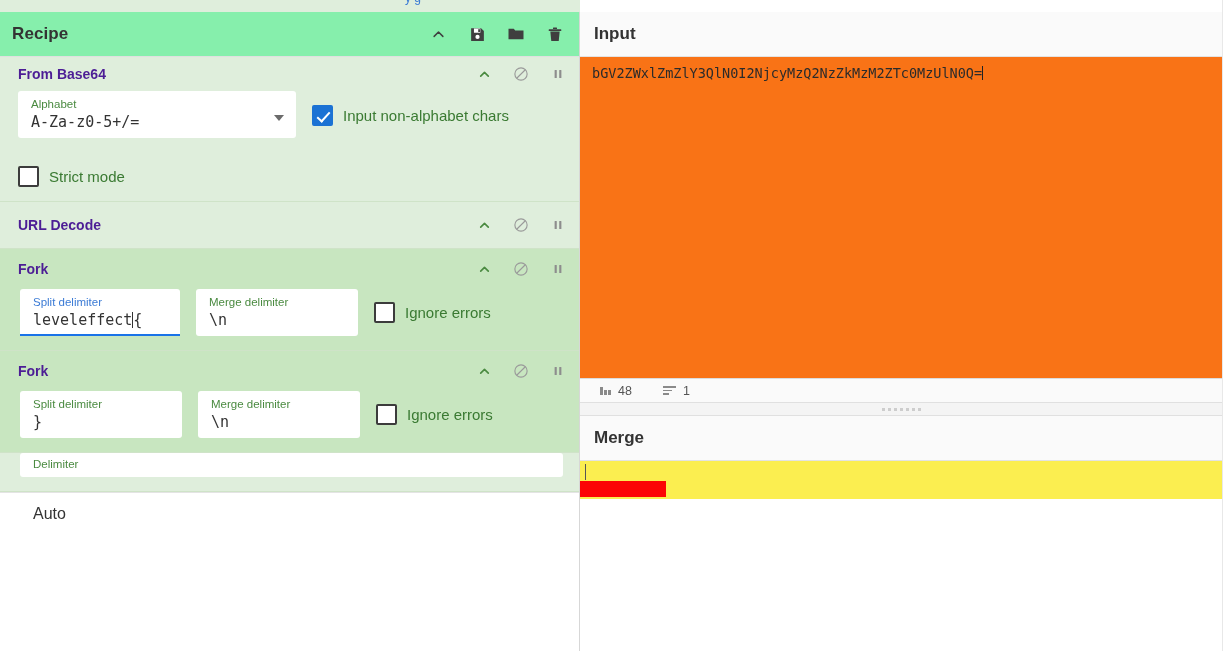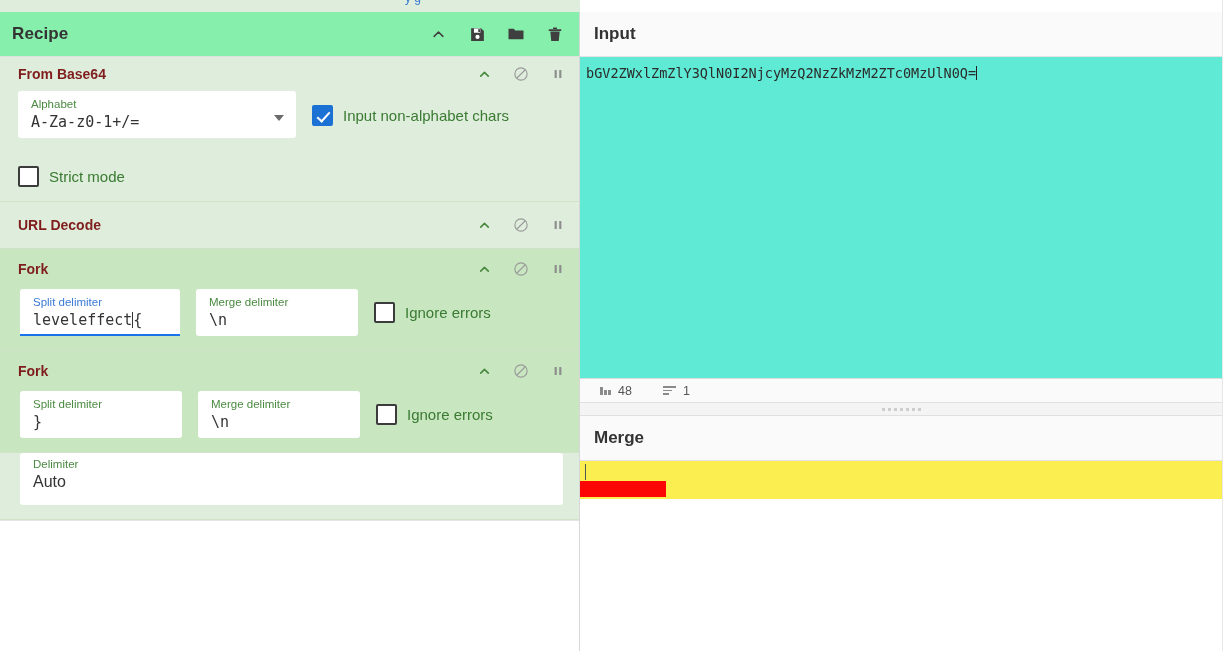"From Base64" .op-head .op-name { color: #7f1d1d -> #4c1d95 }
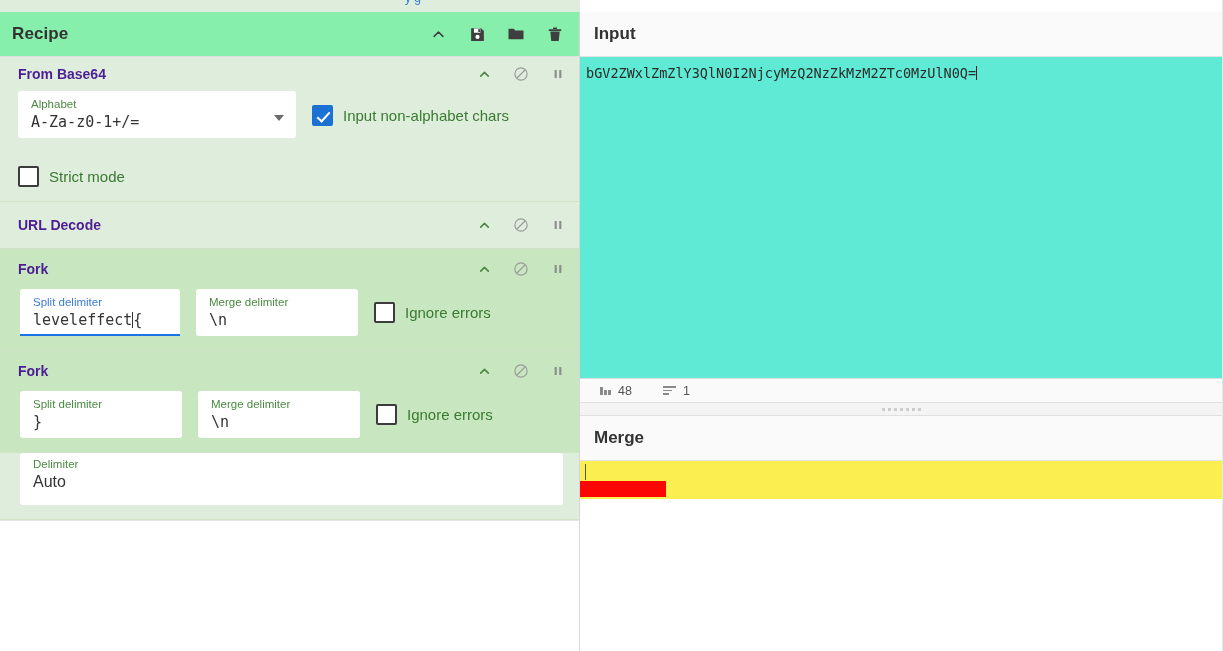"bGV2ZWxlZmZlY3QlN0I2NjcyMzQ2NzZkMzM2ZTc0" .input-area { background: #5eead4 -> #f97316; padding: 7px 6px 0 6px -> 7px 6px 0 12px }
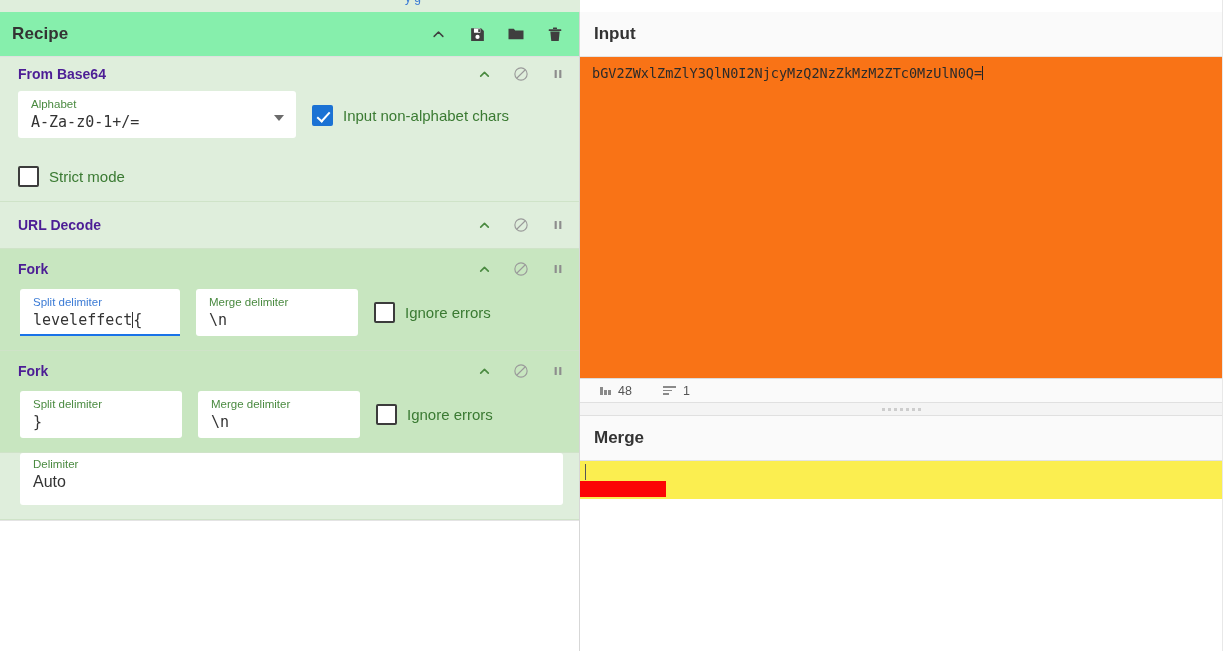"A-Za-z0-1+/=" span.val { text: A-Za-z0-1+/ -> A-Za-z0-5+/ }
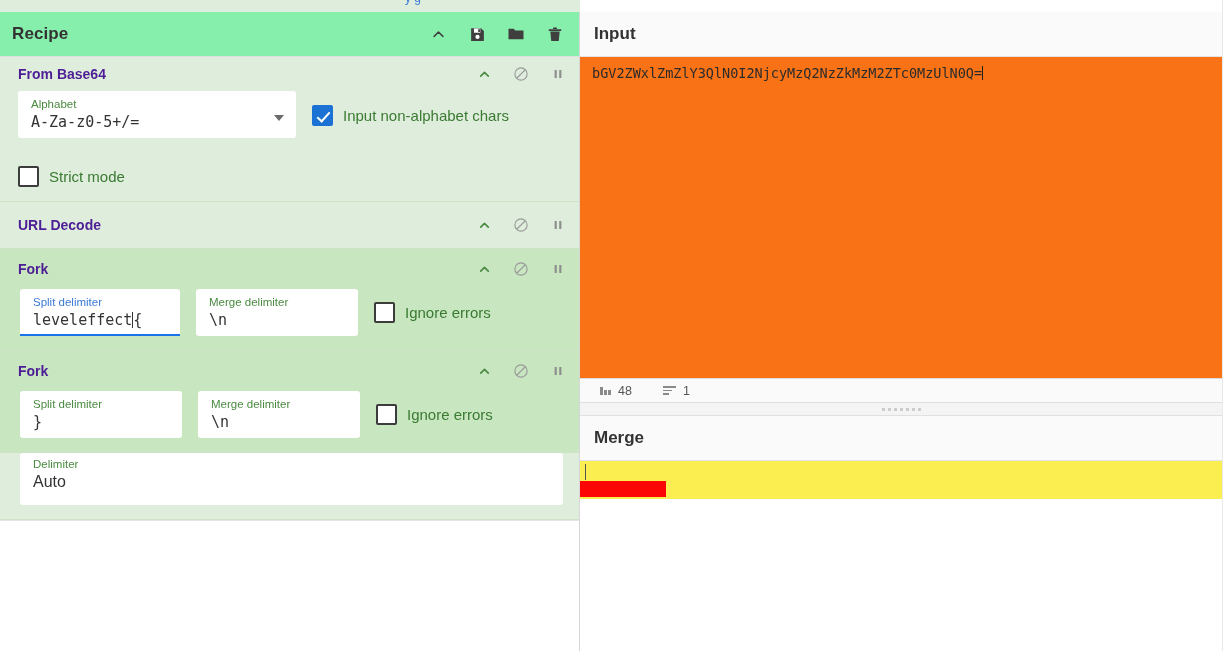"Delimiter" div.fld { gap: none -> 32px; height: 52px -> 24px }
